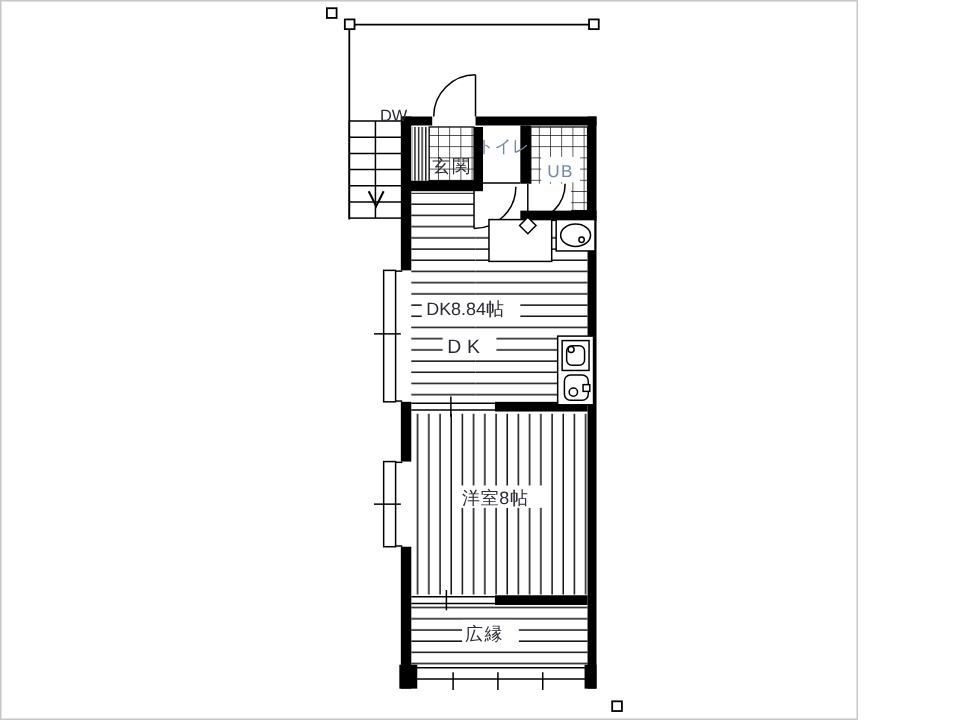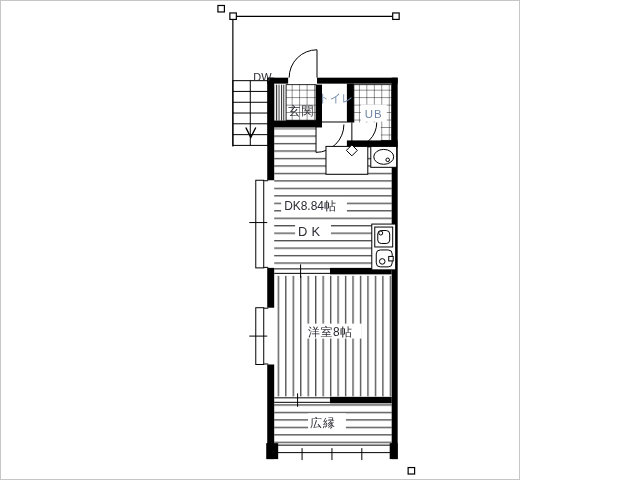"DW" .screen { width: 520px -> 572px }
